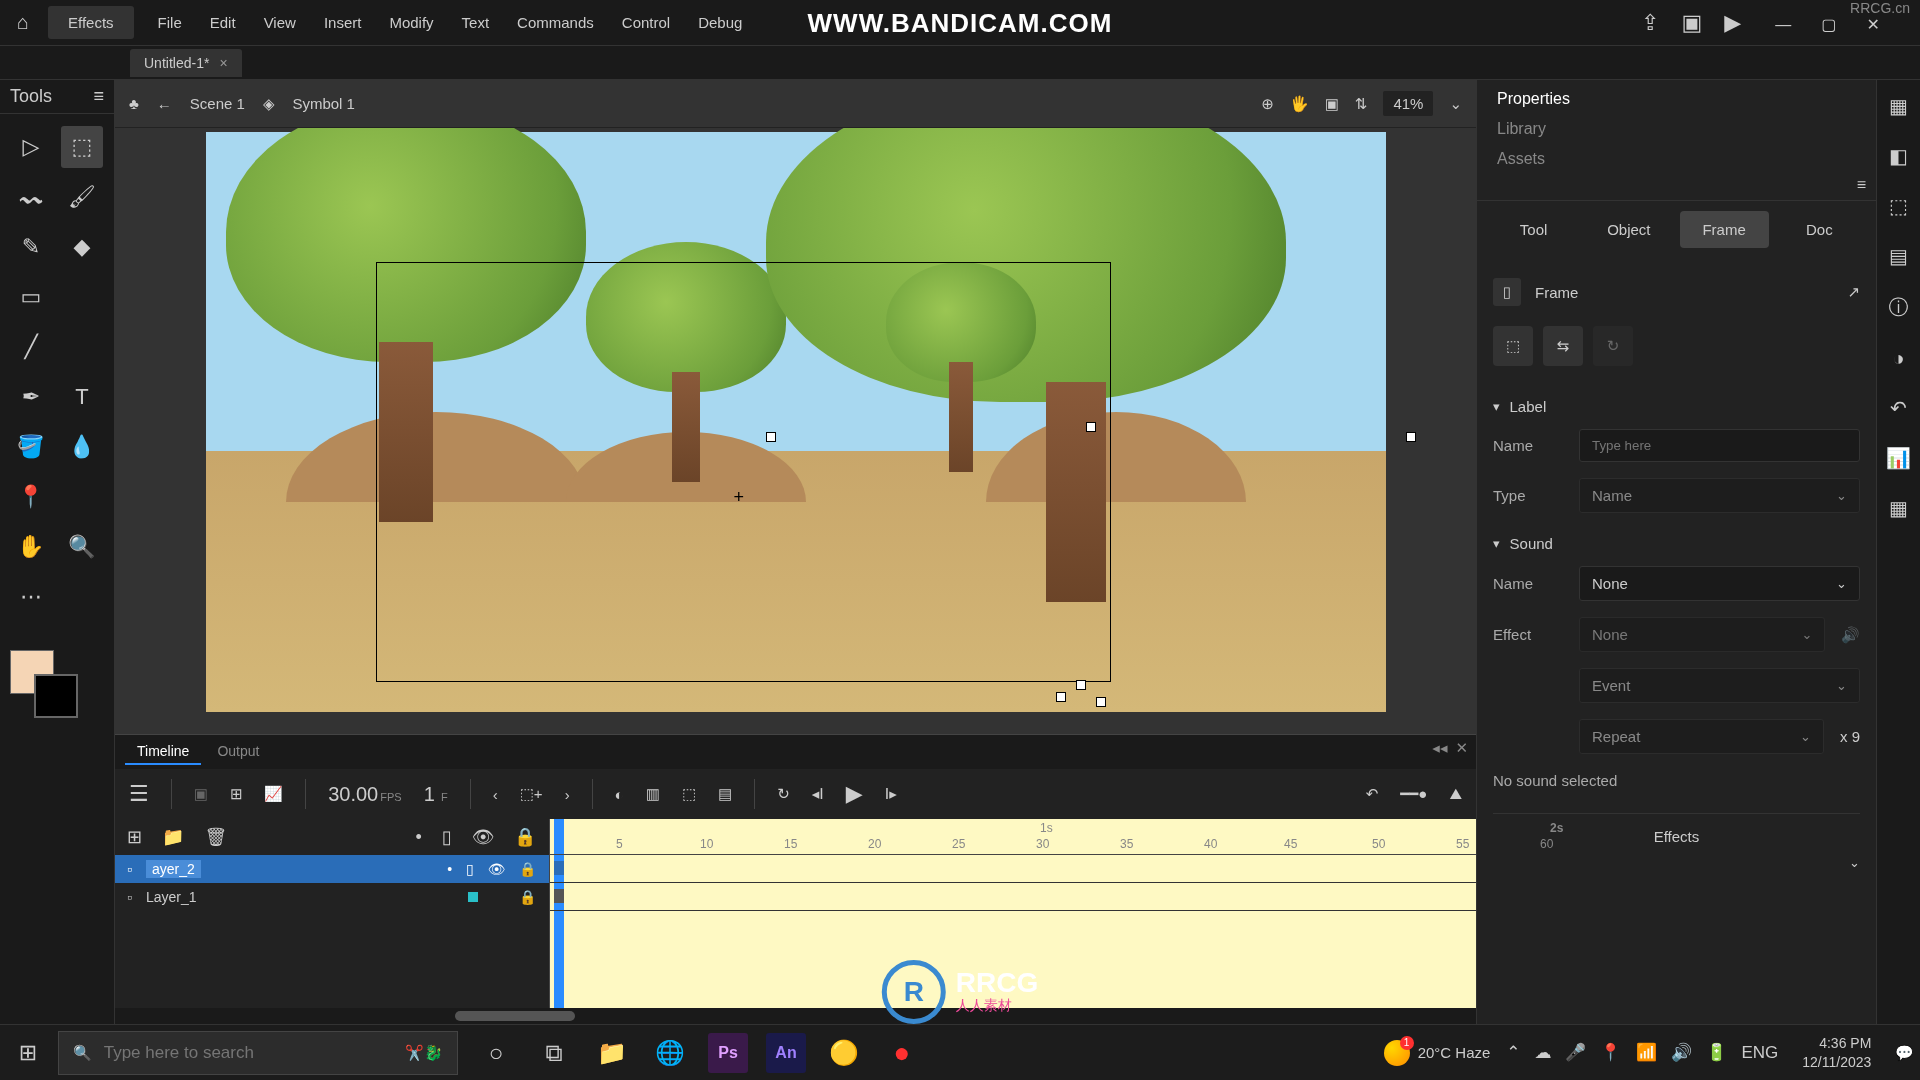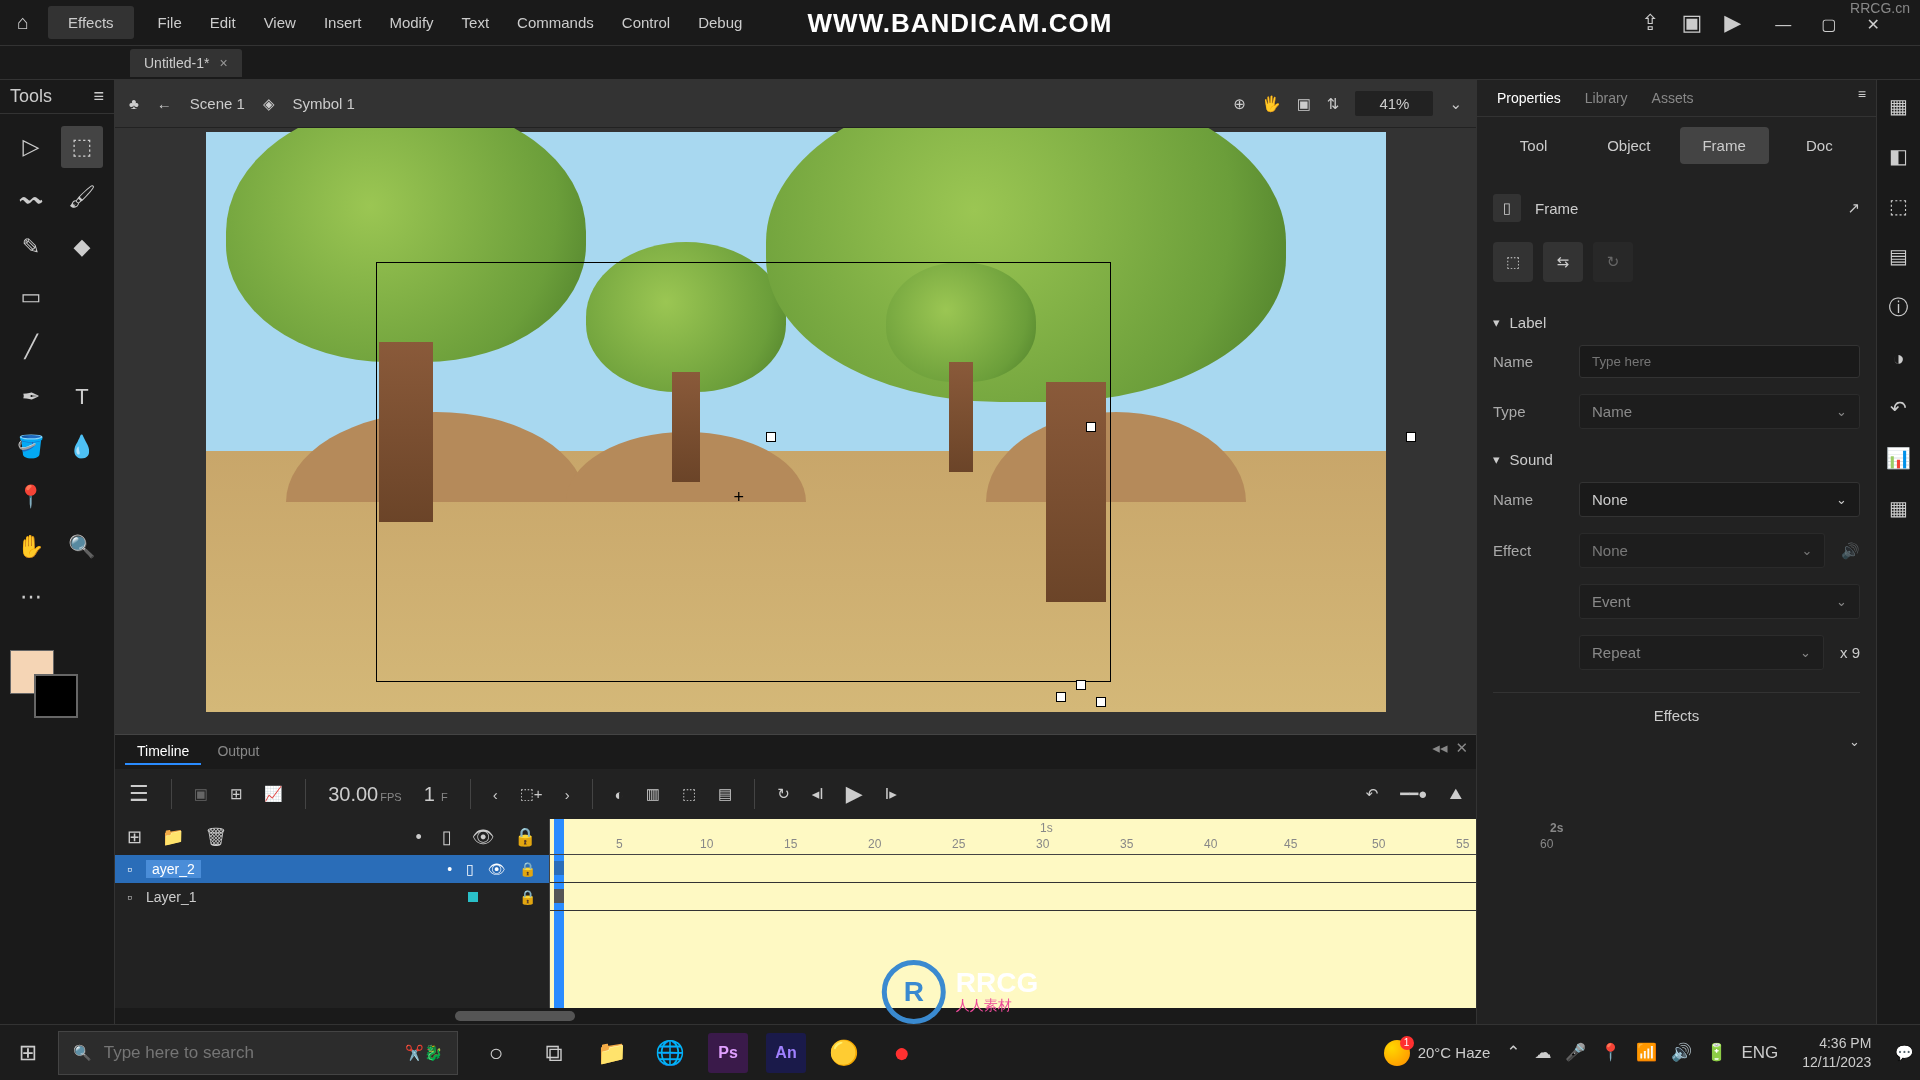"41%" .zoom-box { padding: 4px 24px -> 4px 10px }
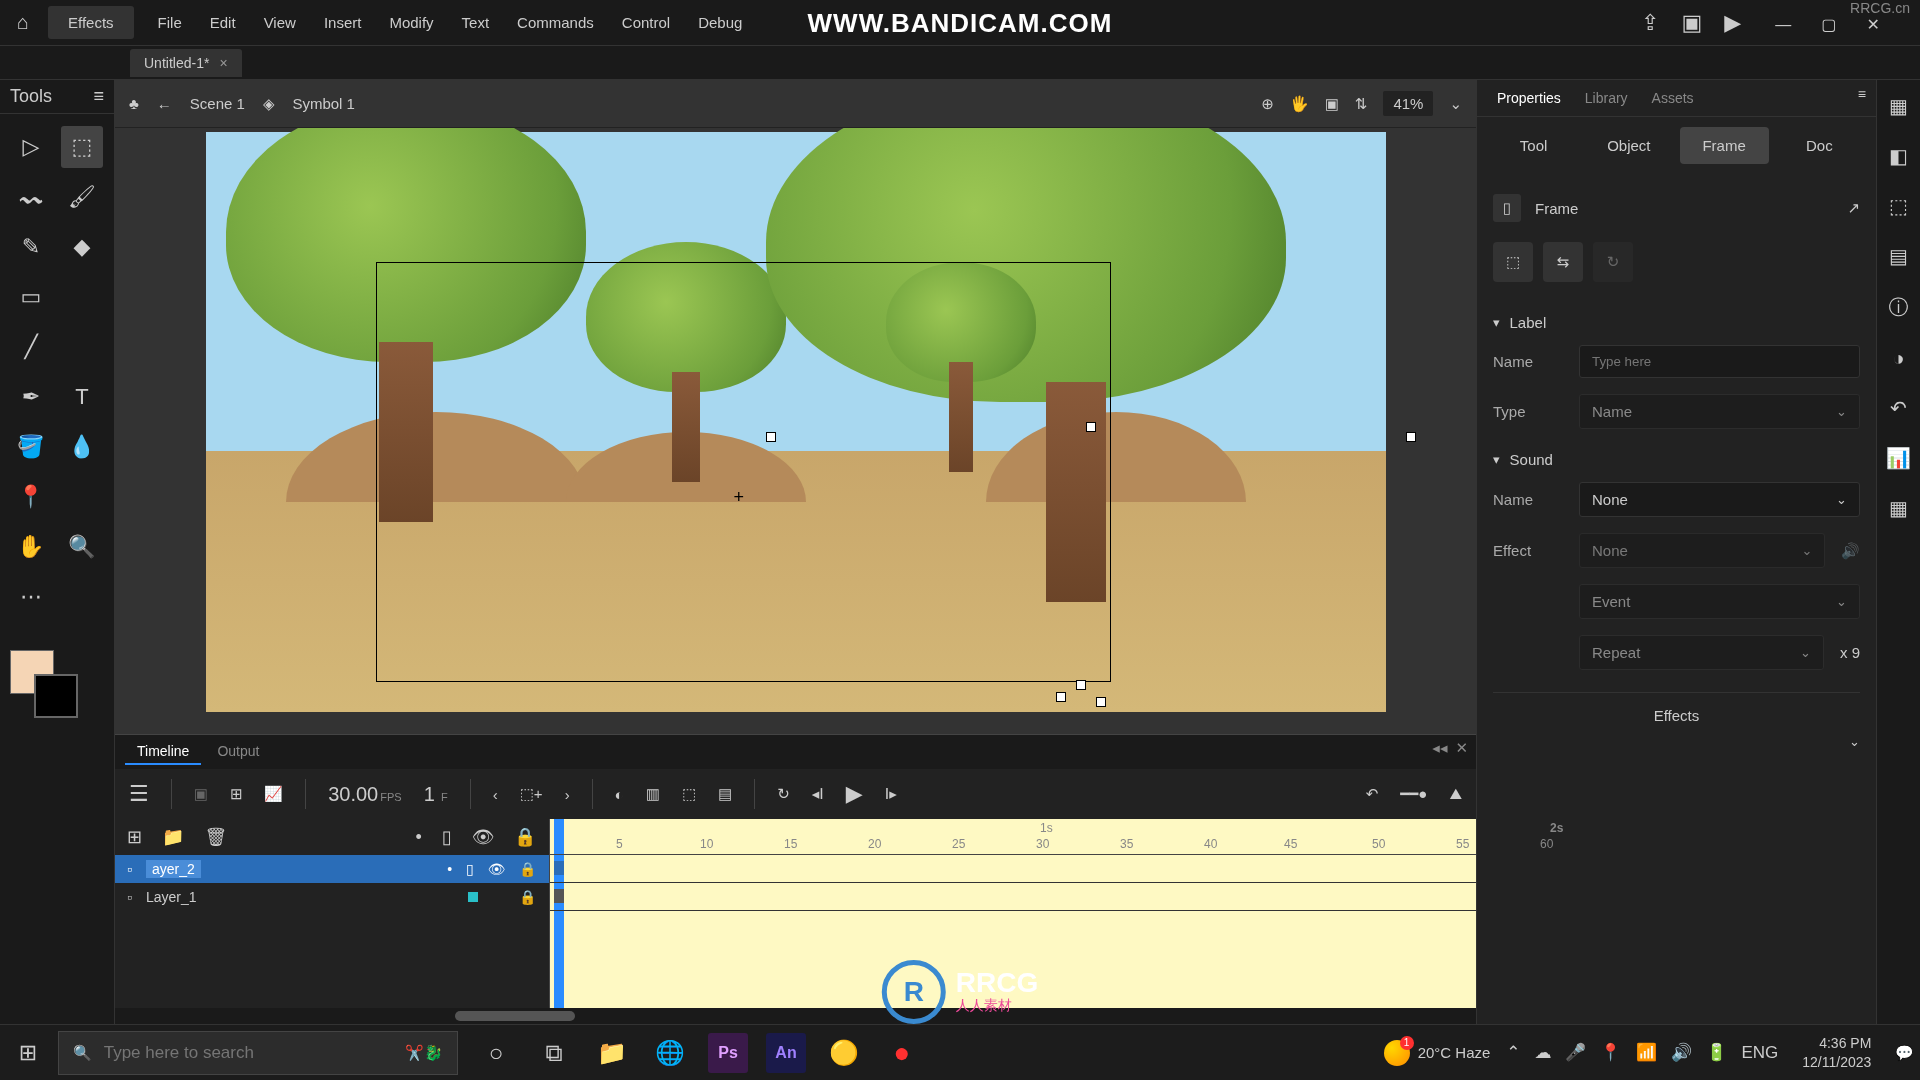"Properties" .props-tabs { flex-direction: none -> column; font-size: 14px -> 16px }
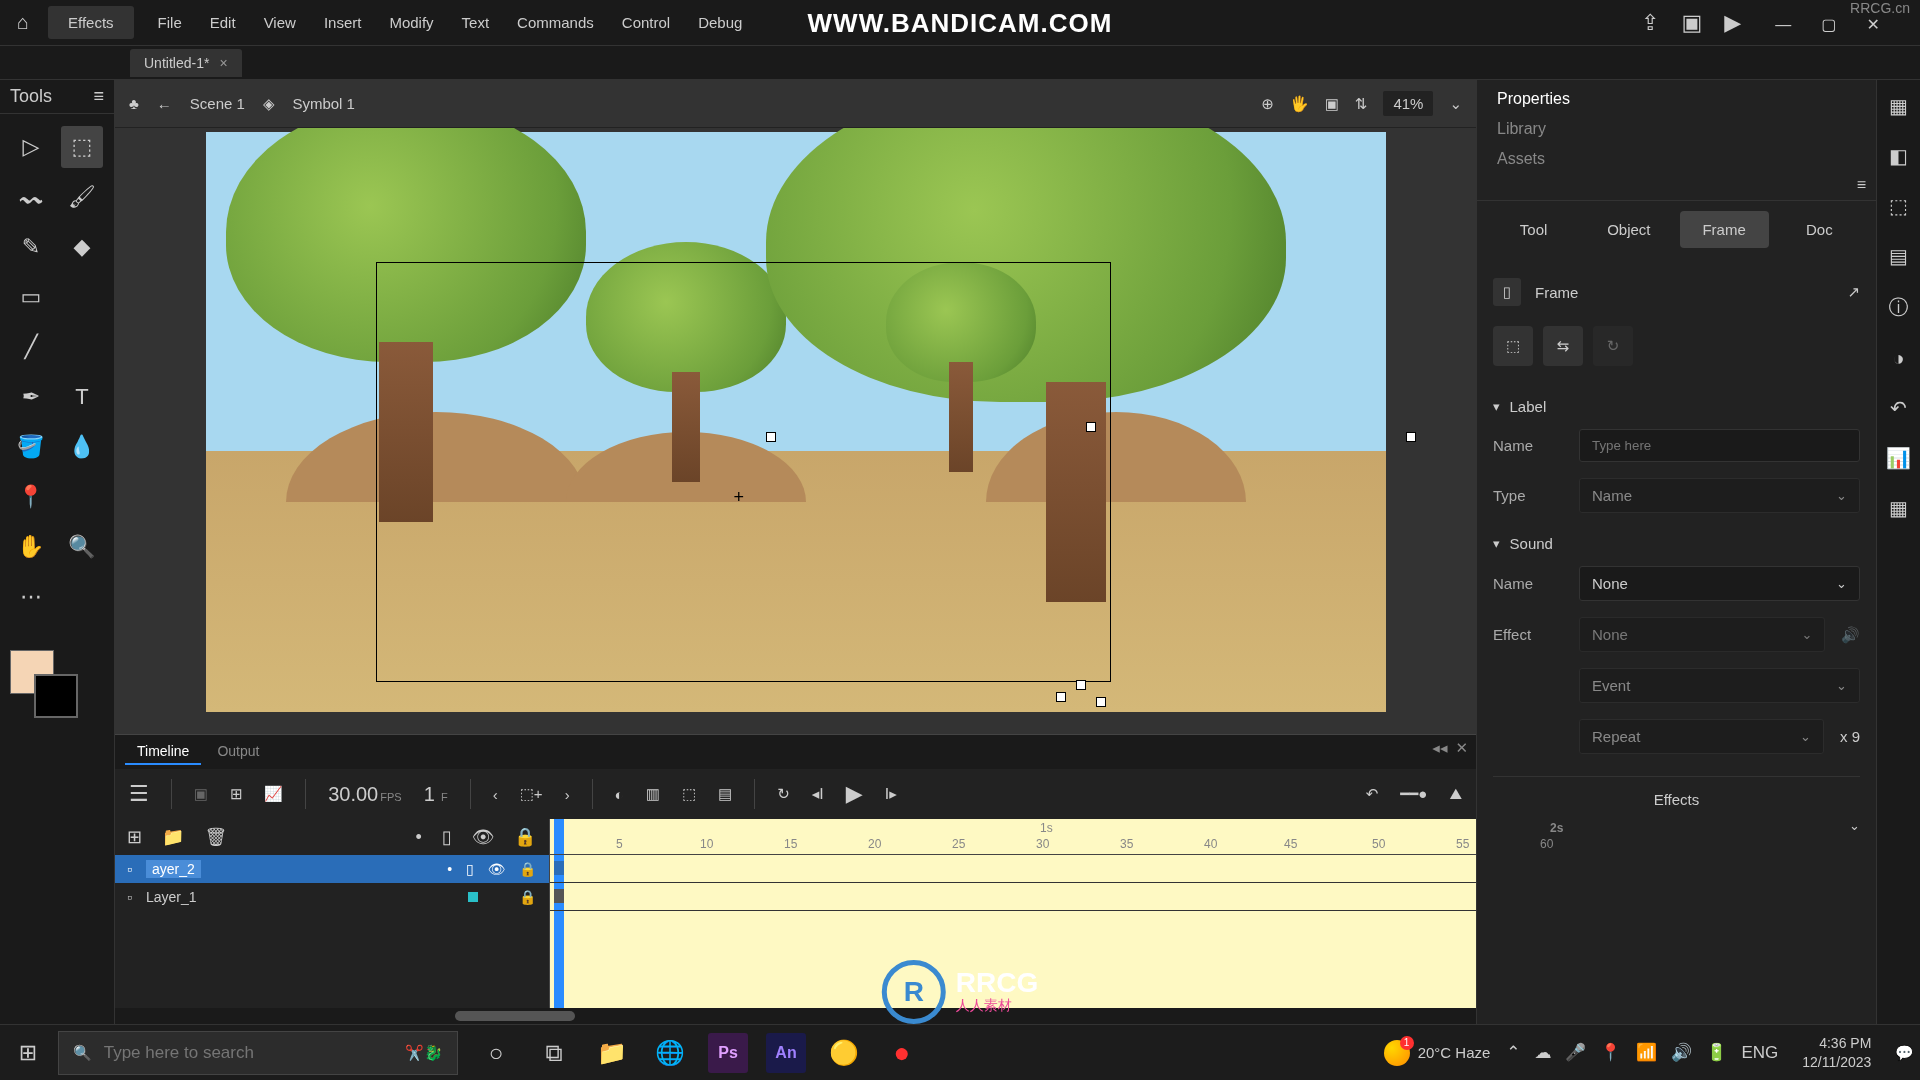"No sound selected" div { html: none -> <div>No sound selected</div> }
